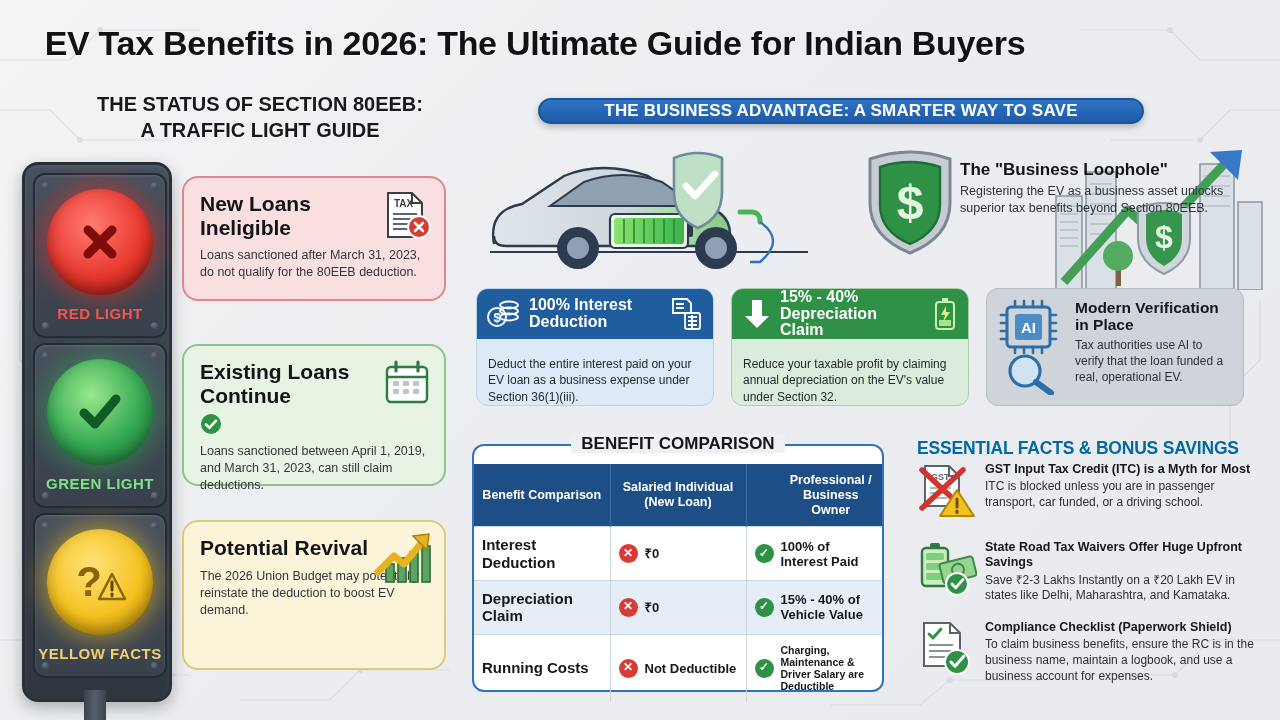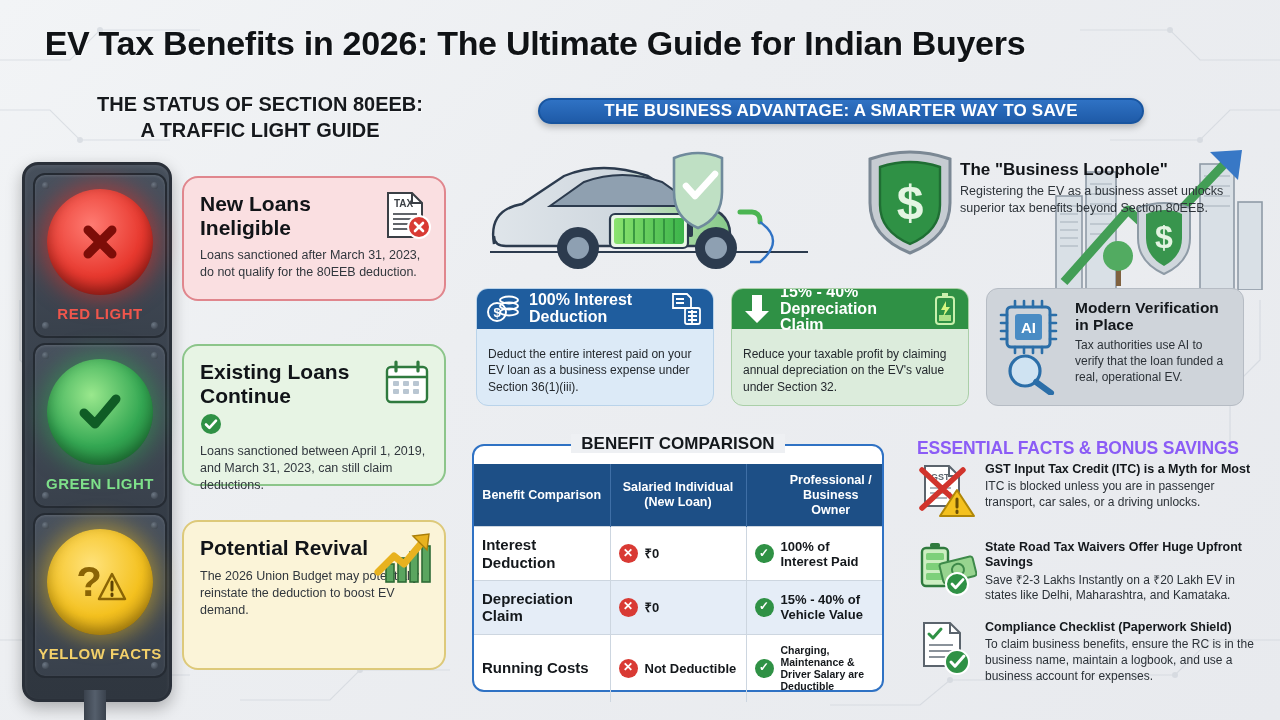"15% - 40% Depreciation Claim" .bcard .head { height: 40px -> 50px }
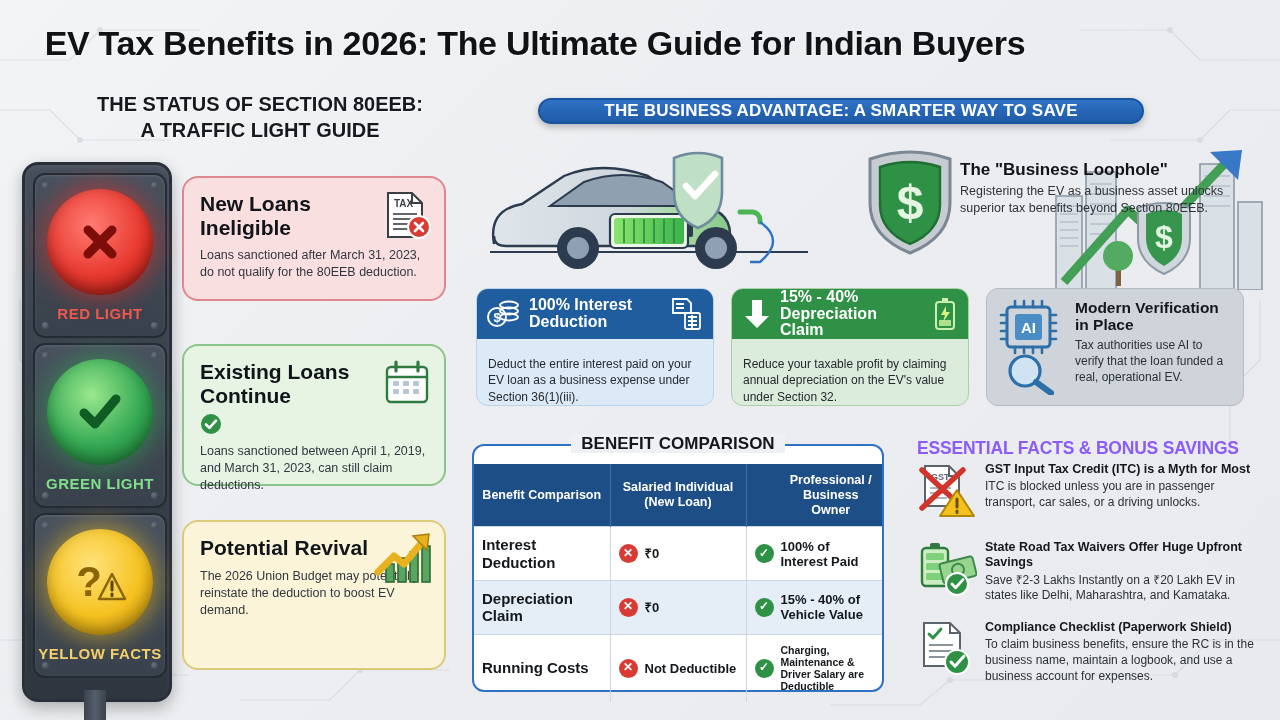"ESSENTIAL FACTS & BONUS SAVINGS" .facts-head { color: #8b5cf6 -> #0369a1 }
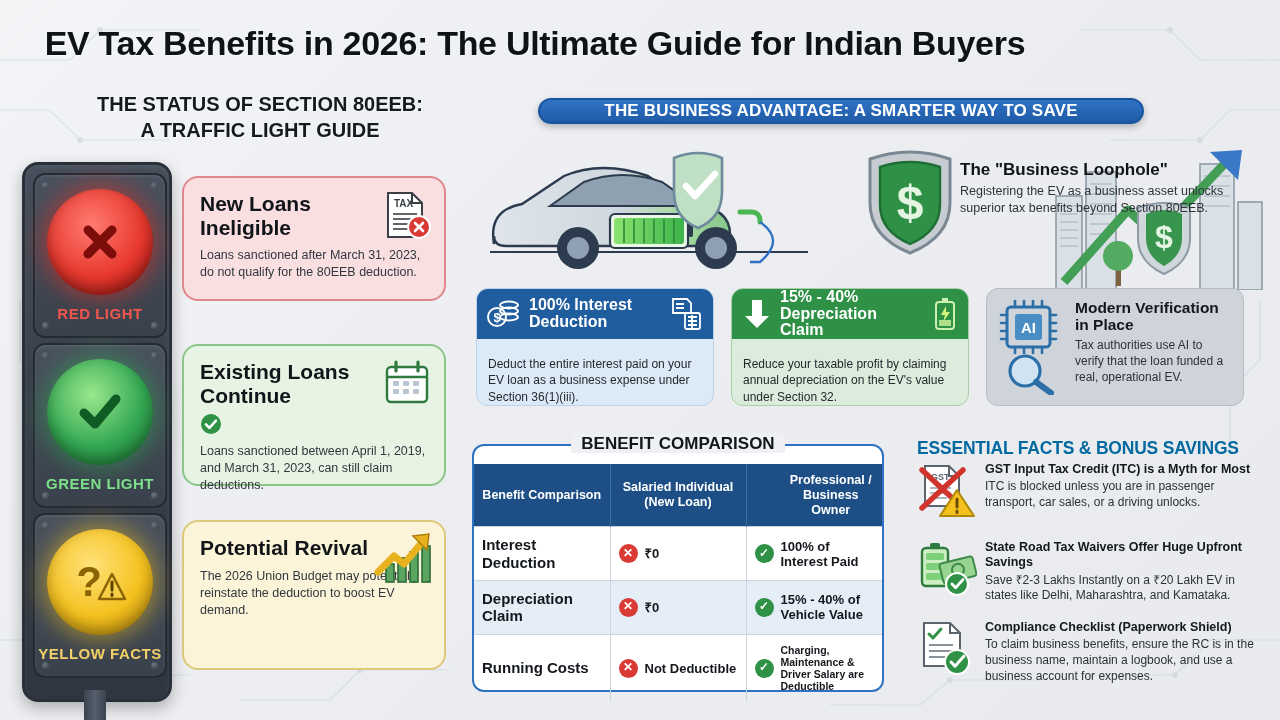"ITC is blocked unless you" p { text: sales, or a driving unlocks -> funded, or a driving school }
